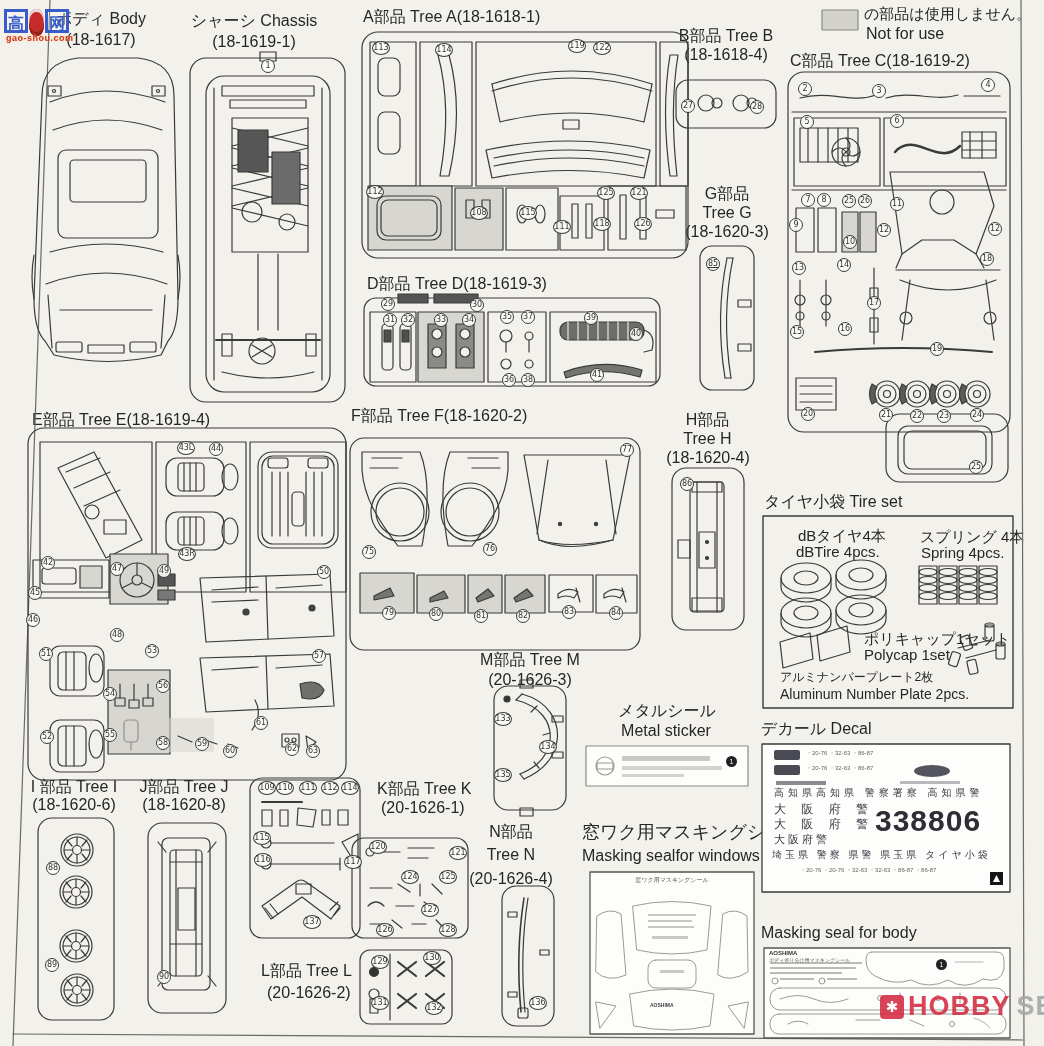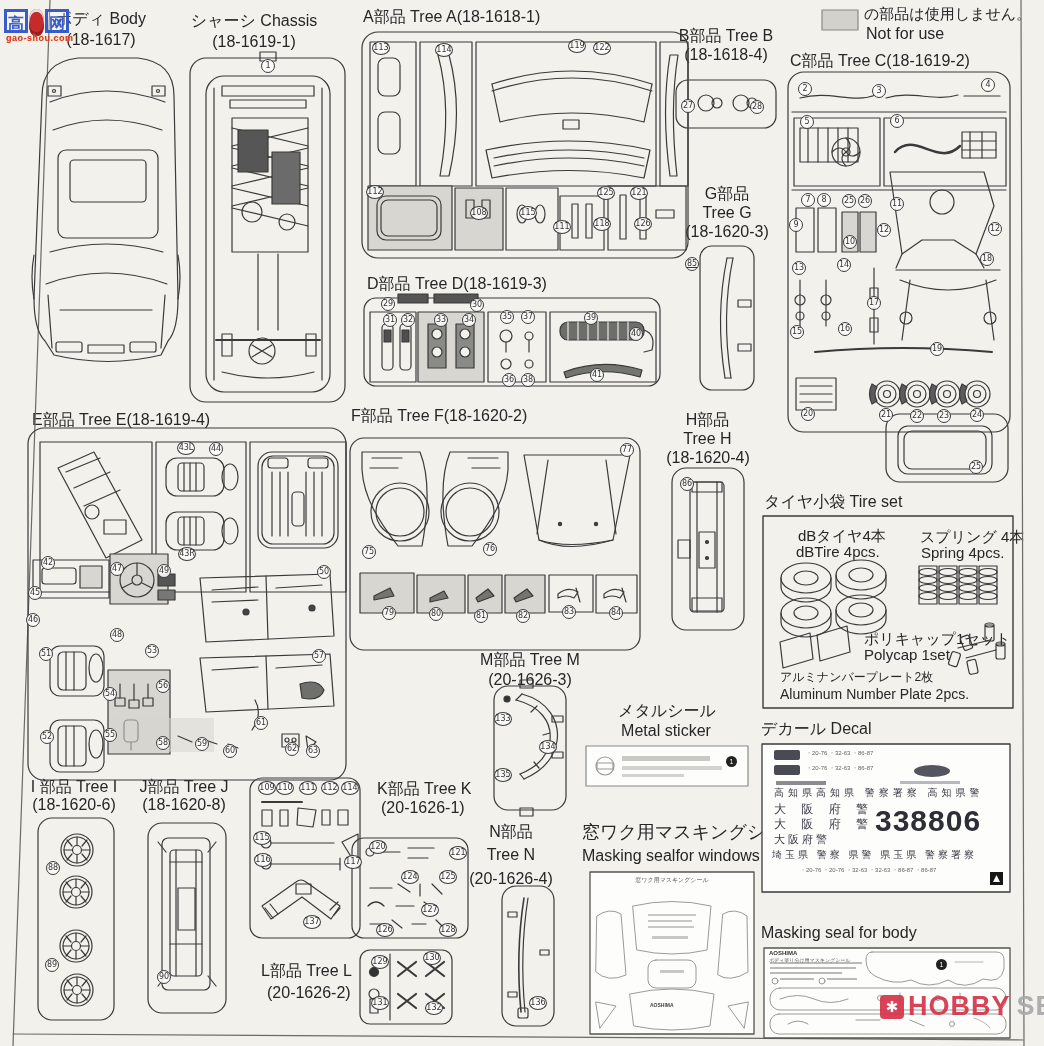"85" div.pc { left: 685px -> 706px }
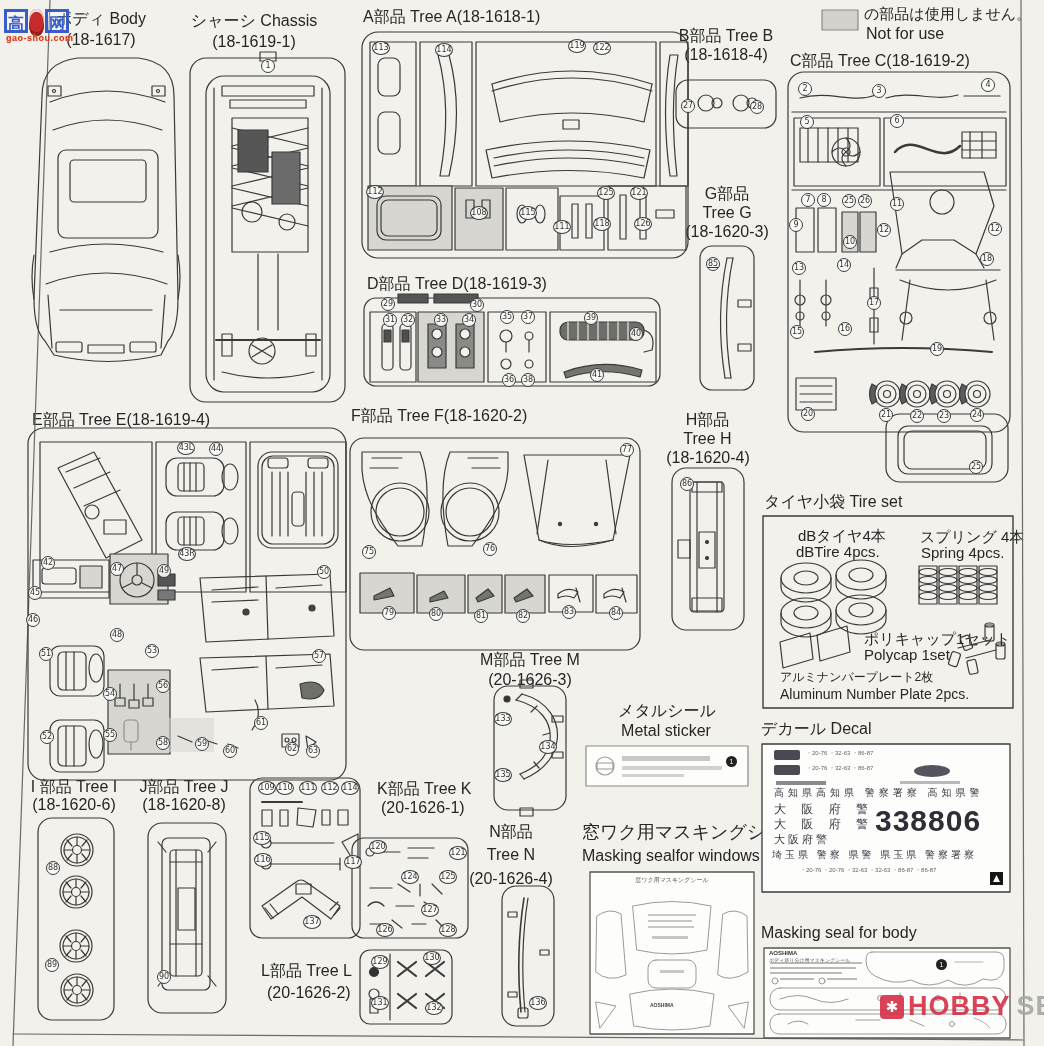"埼玉県 警察 県警 県玉県 警察署察" div.dtx { text: 警察署察 -> タイヤ小袋 }
